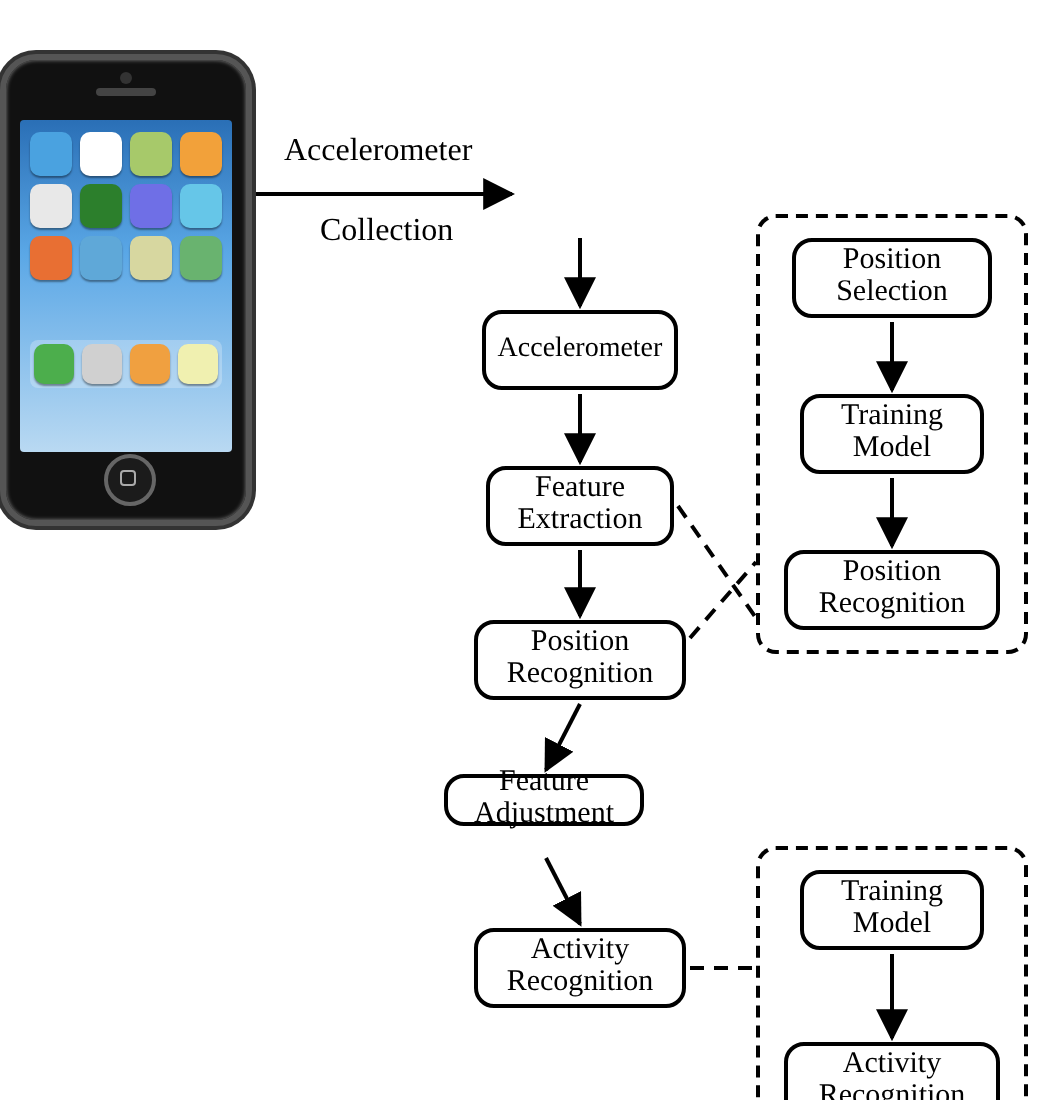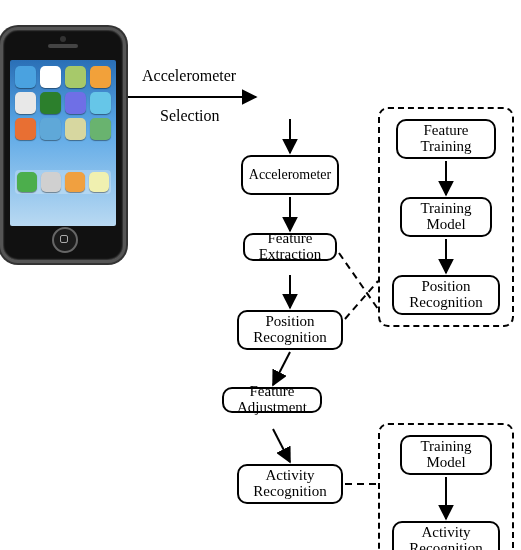"Selection" div.label { text: Selection -> Collection }
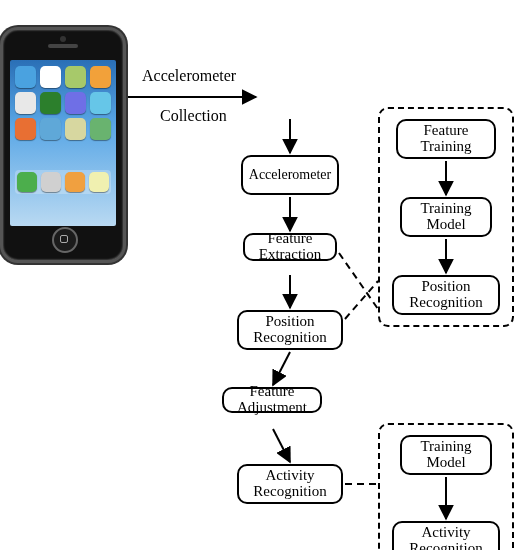"Feature Training" div.box { text: Feature Training -> Position Selection }
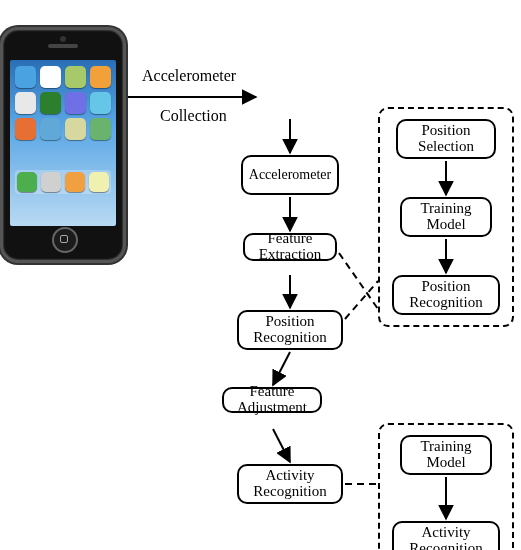"Feature Extraction" div.box { height: 28px -> 40px }
